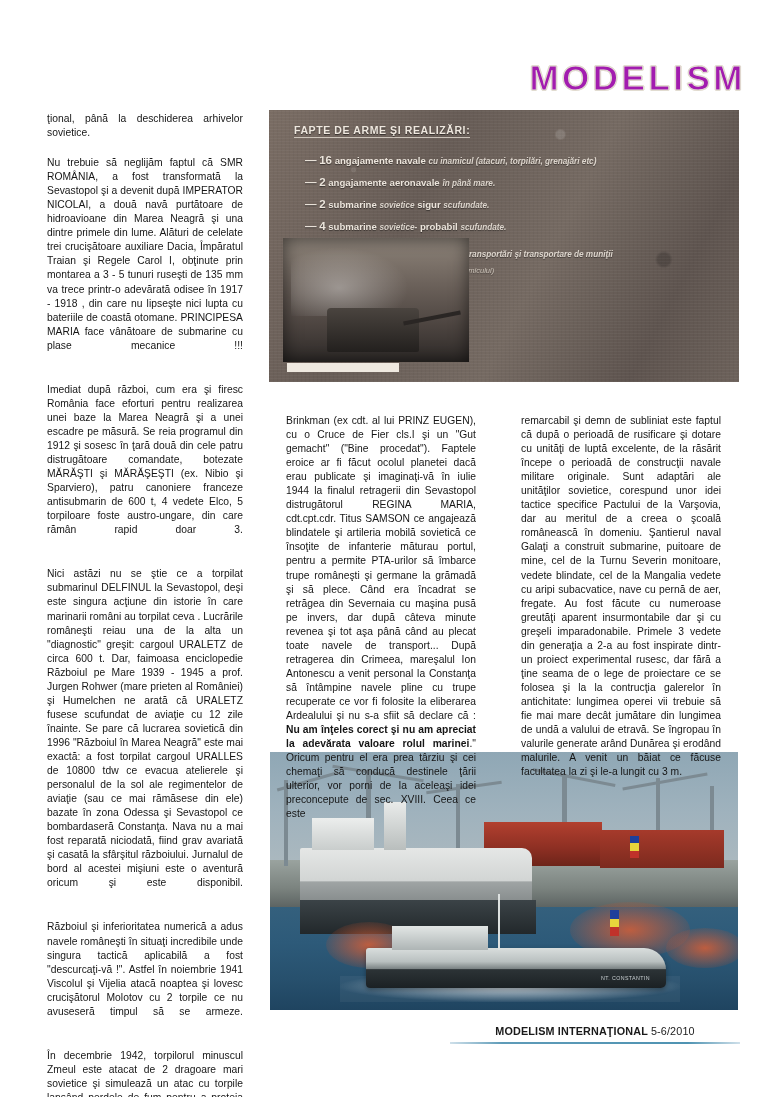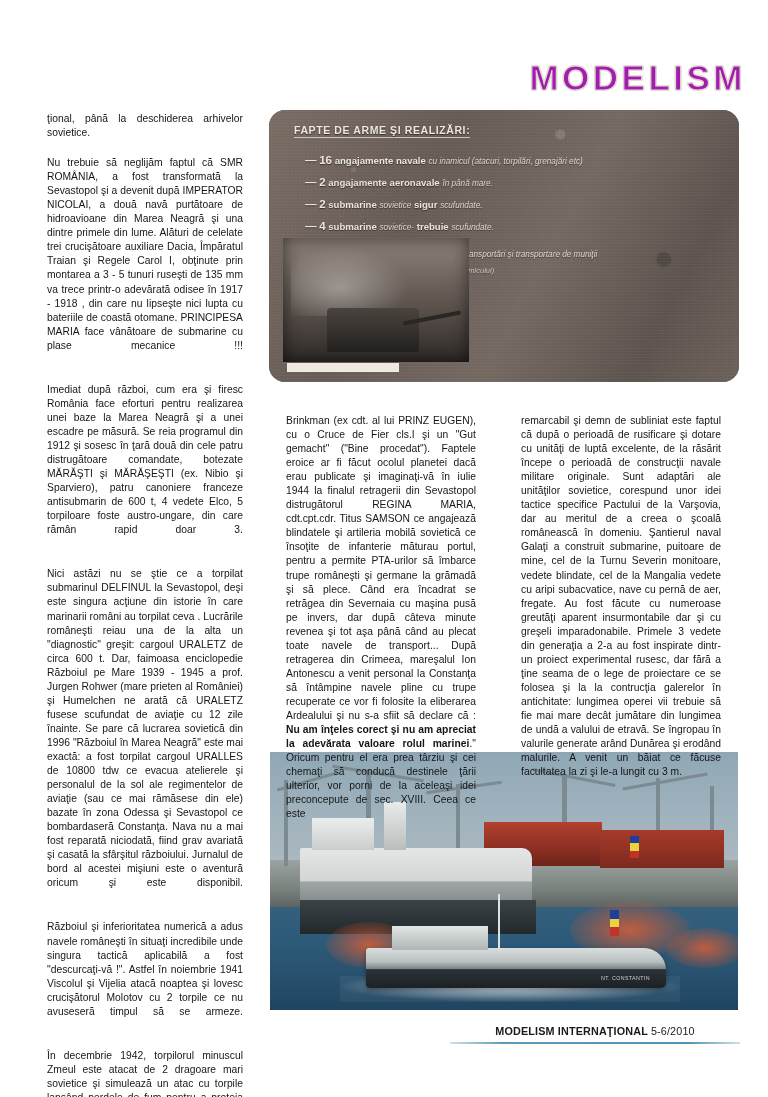"FAPTE DE ARME ŞI REALIZĂRI:" #poster { border-radius: 16px -> none }
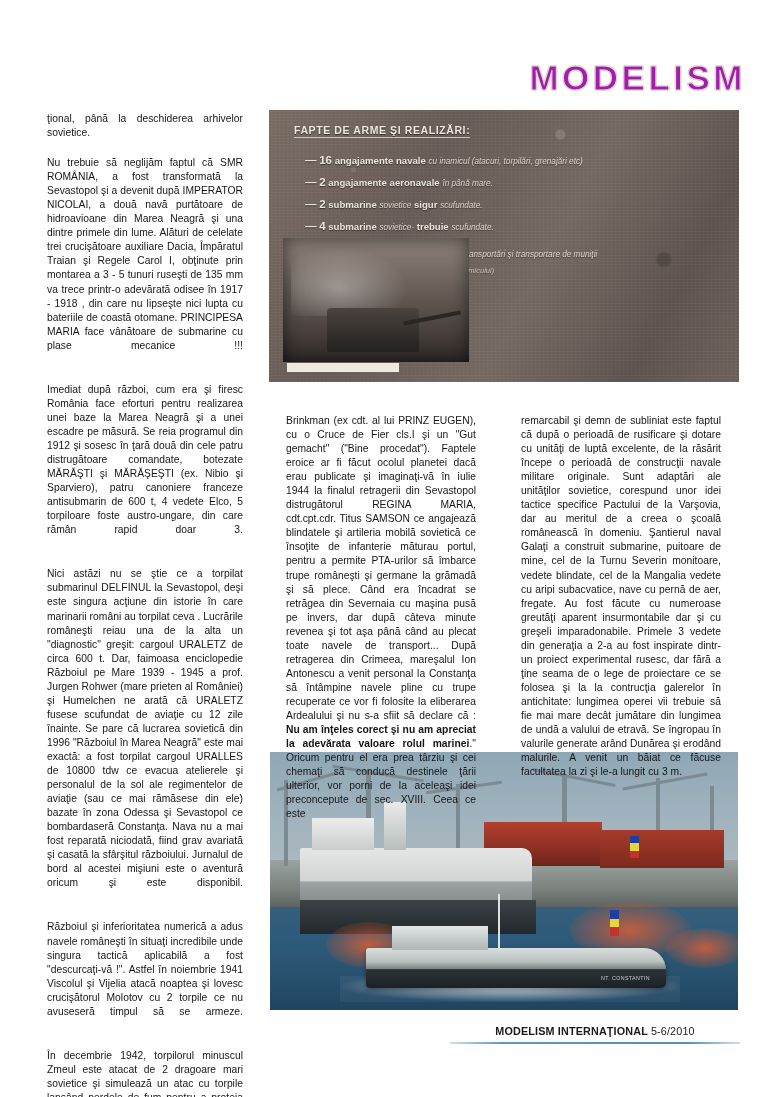"cu inamicul (atacuri, torpilări," #poster .pline .ital { font-weight: none -> bold }
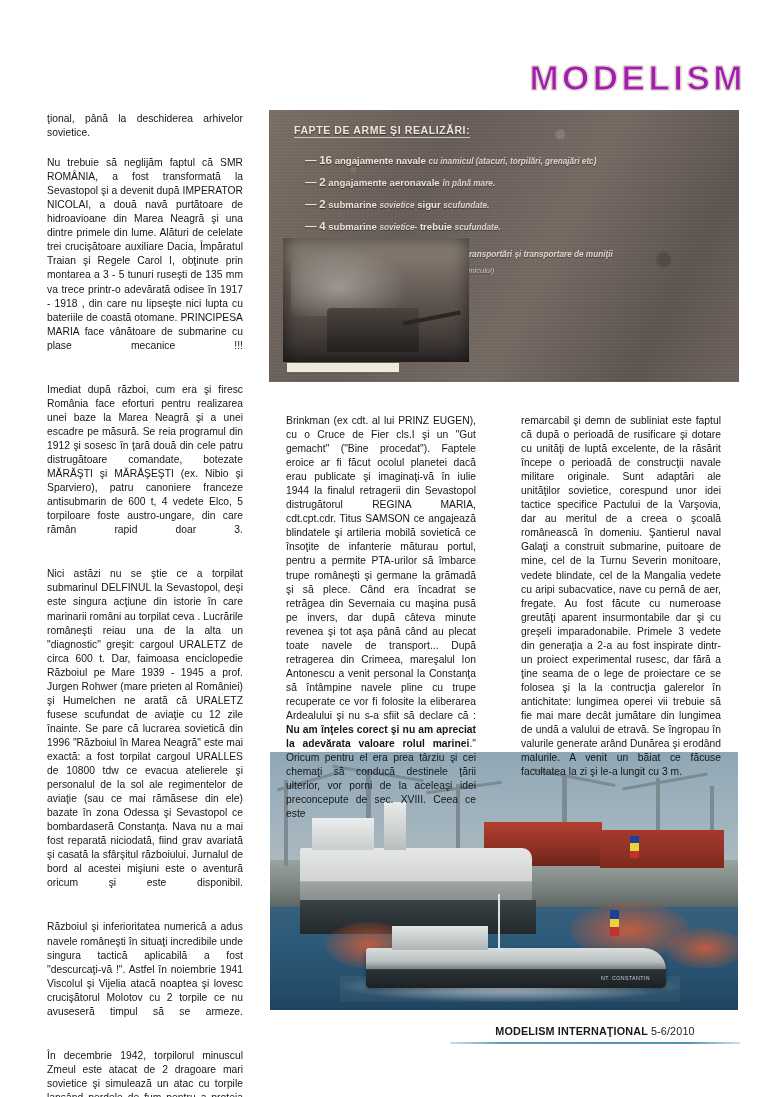"trebuie" span.bold { text: trebuie -> probabil }
